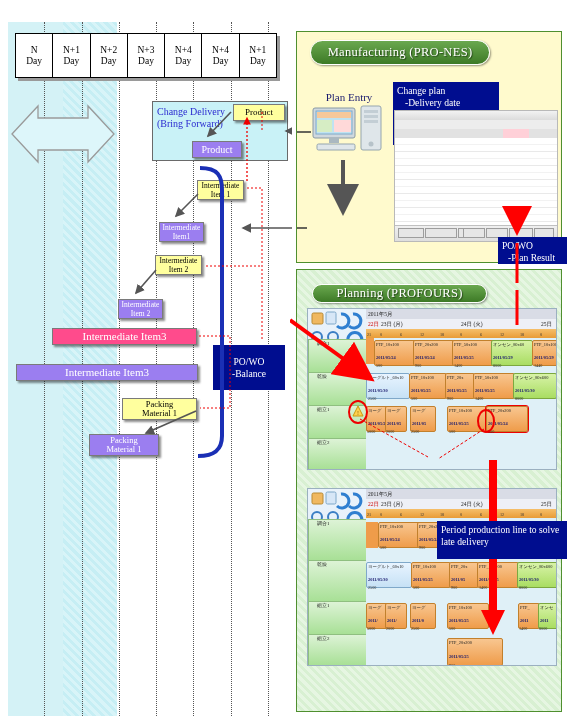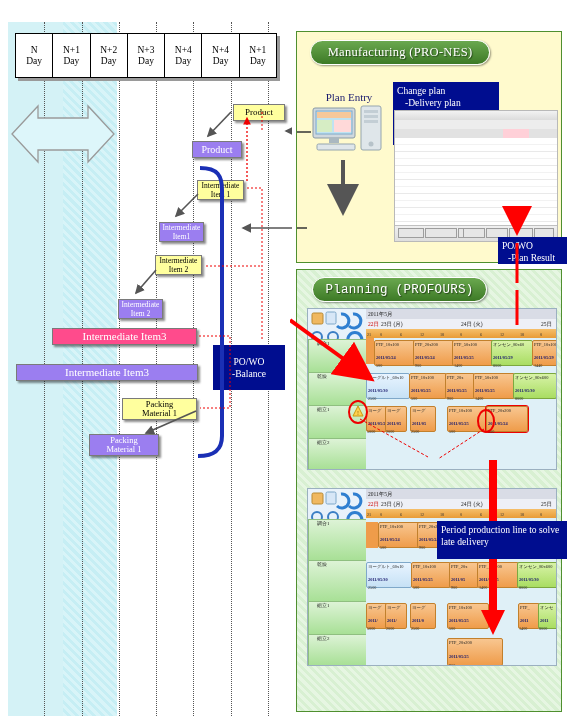"-Delivery plan" div { text: plan -> date }
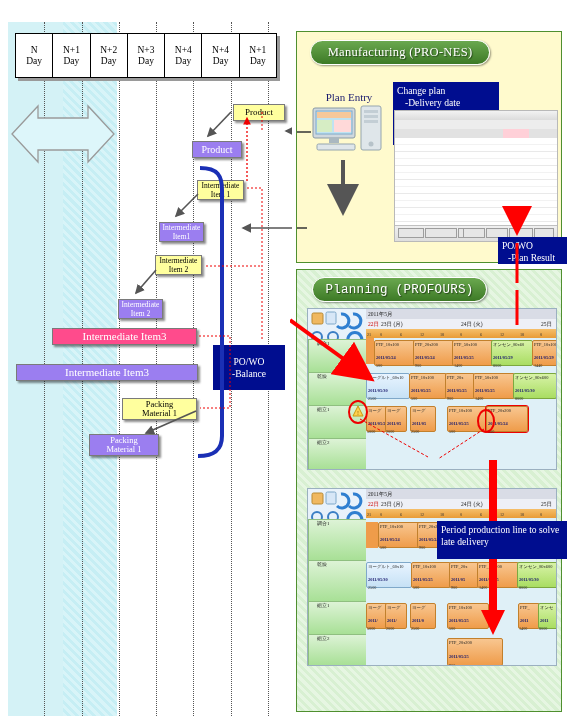"Change Delivery" div.abs { html: none -> <div> <div> <div>Change Delivery</div> <div>(Bring Forward)</div> </div> </div> }
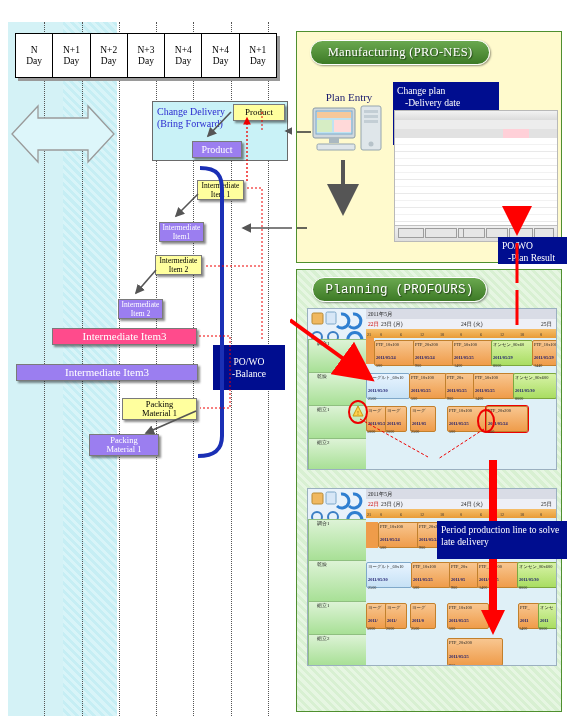"Planning (PROFOURS)" #plan-pill { font-family: Liberation Mono, monospace -> none; height: 25px -> 19px; top: 7px -> 14px }
